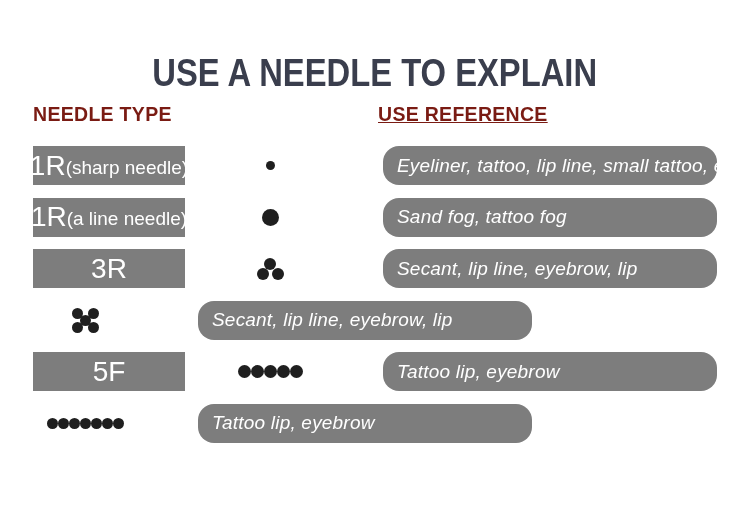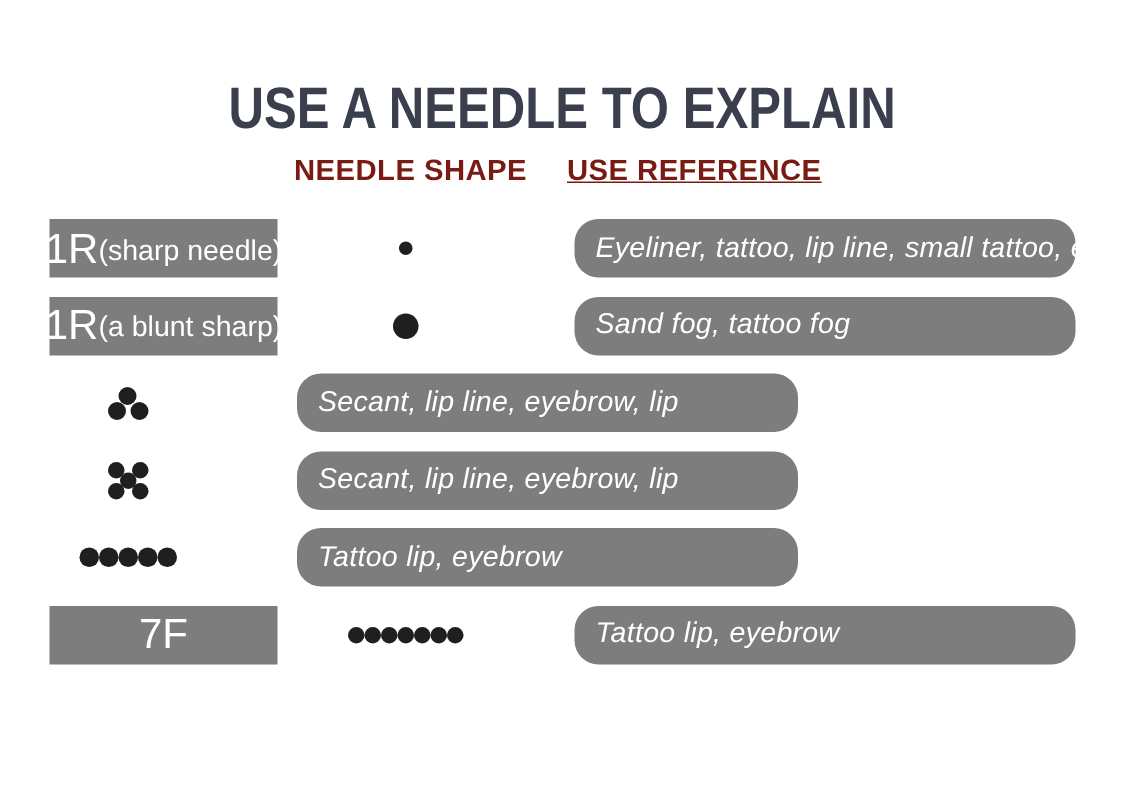"NEEDLE TYPE" div.col-header { html: none -> <div>NEEDLE TYPE</div> }
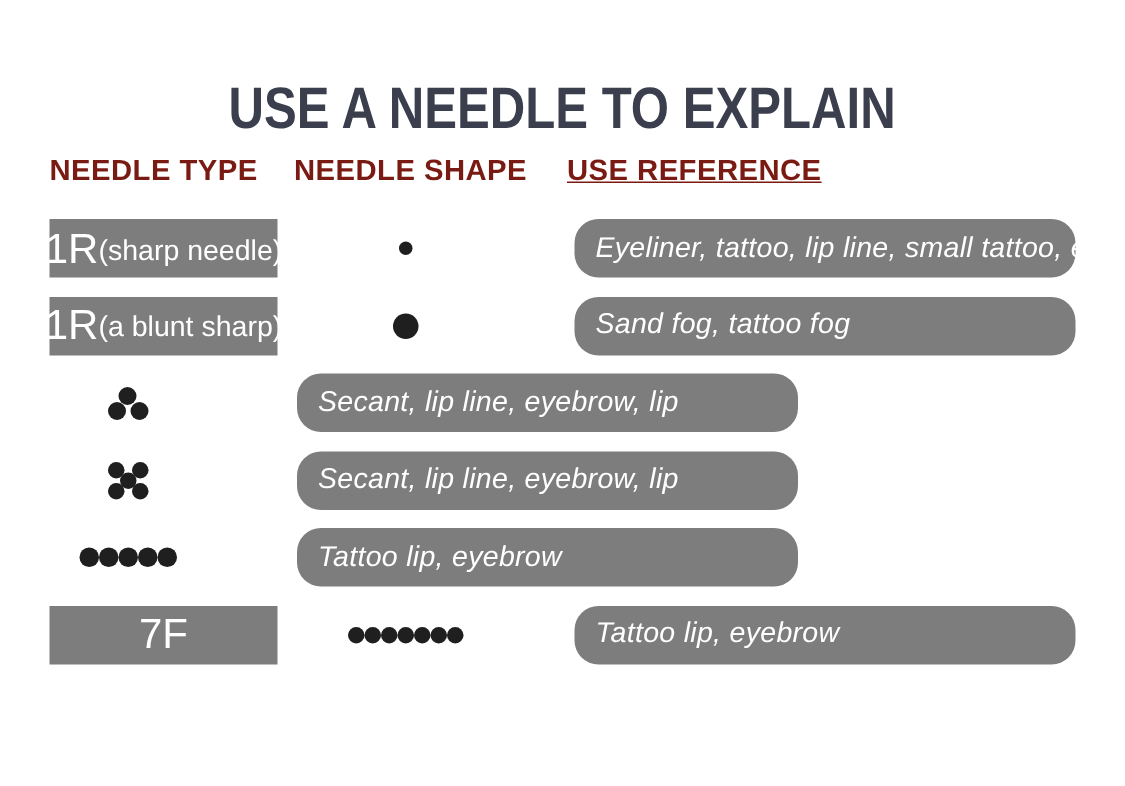"NEEDLE SHAPE" div.col-header { html: <div>NEEDLE SHAPE</div> -> none }
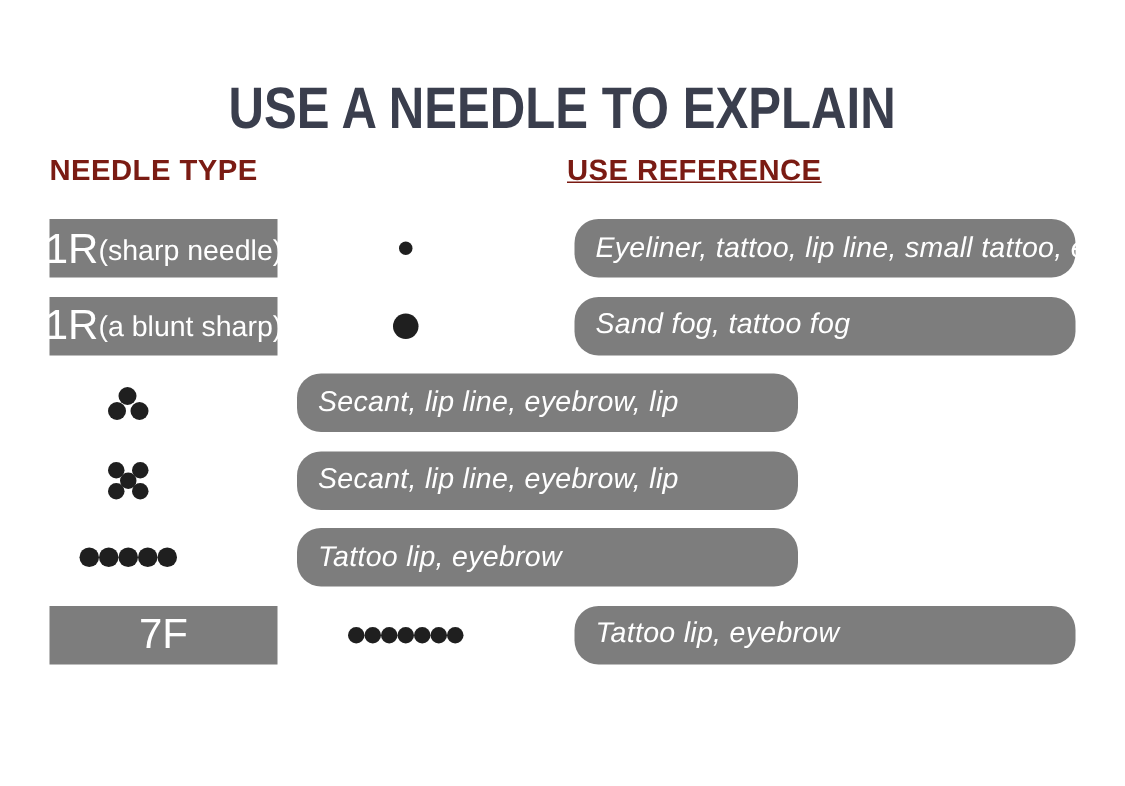"(a blunt sharp)" span.type-sub { text: blunt sharp -> line needle }
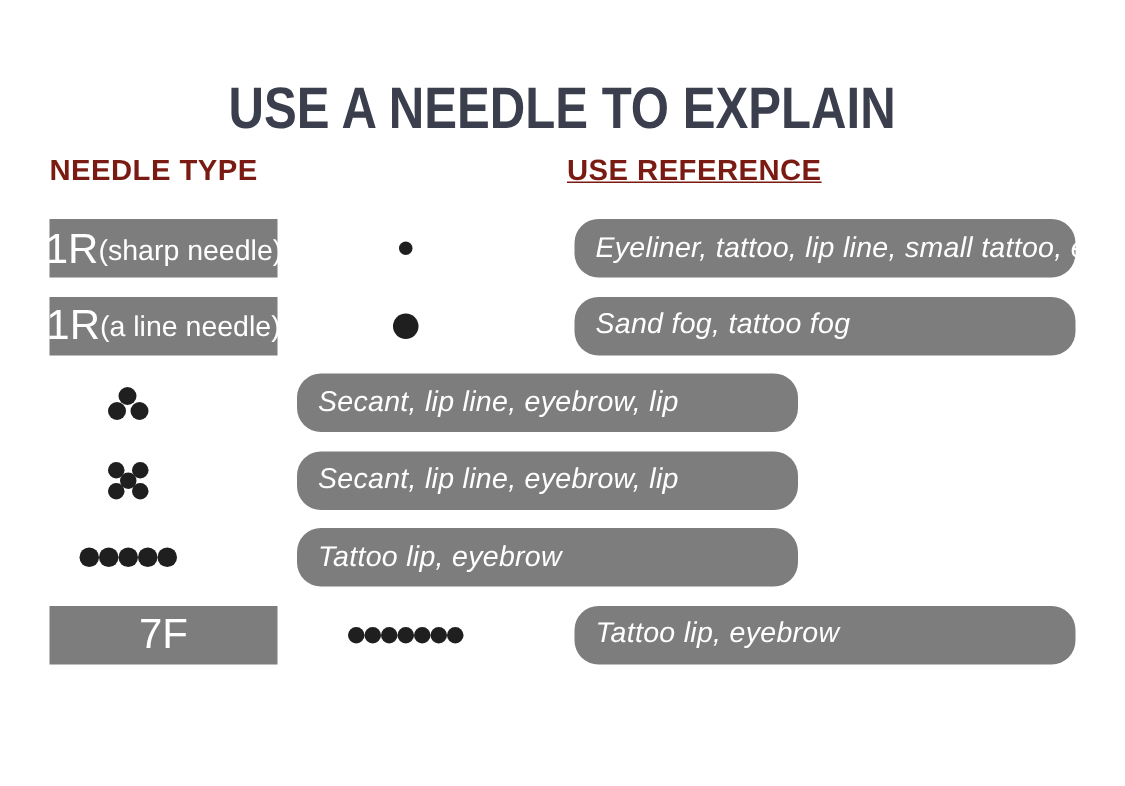"3R" div.type-box { html: none -> <div> <span>3R</span> </div> }
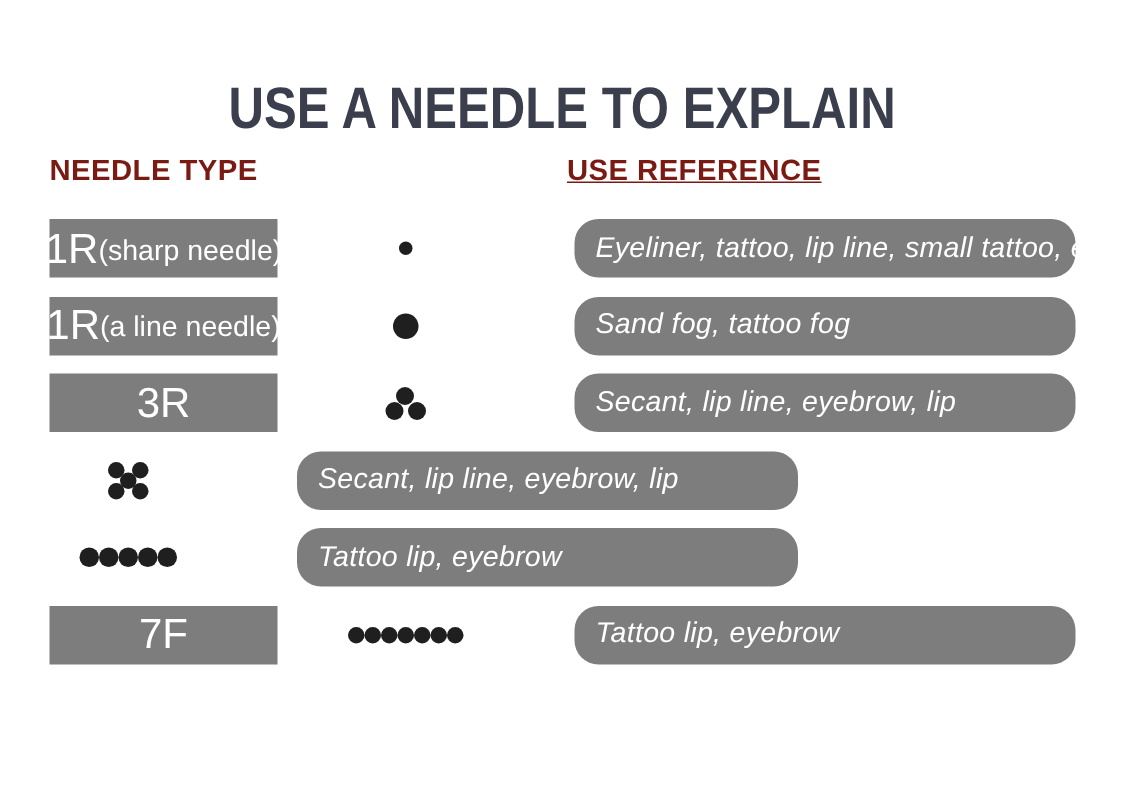"5F" div.type-box { html: none -> <div> <span>5F</span> </div> }
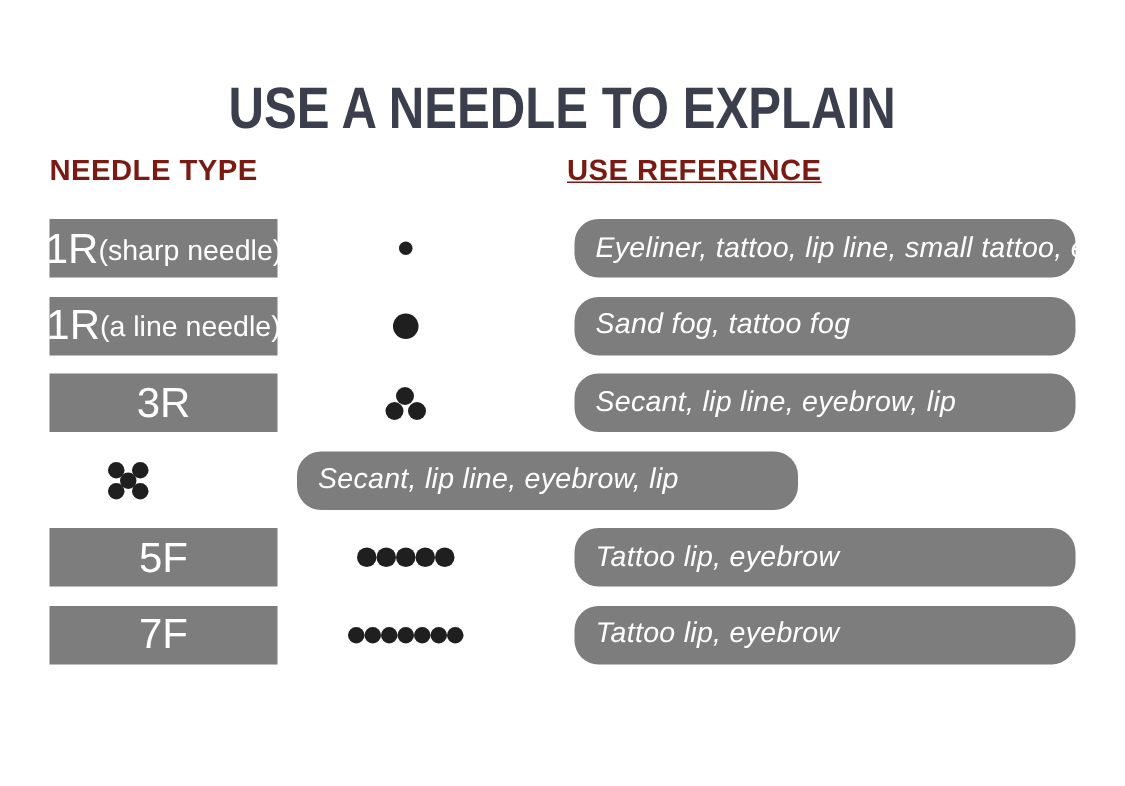"7F" div.type-box { html: <div> <span>7F</span> </div> -> none }
